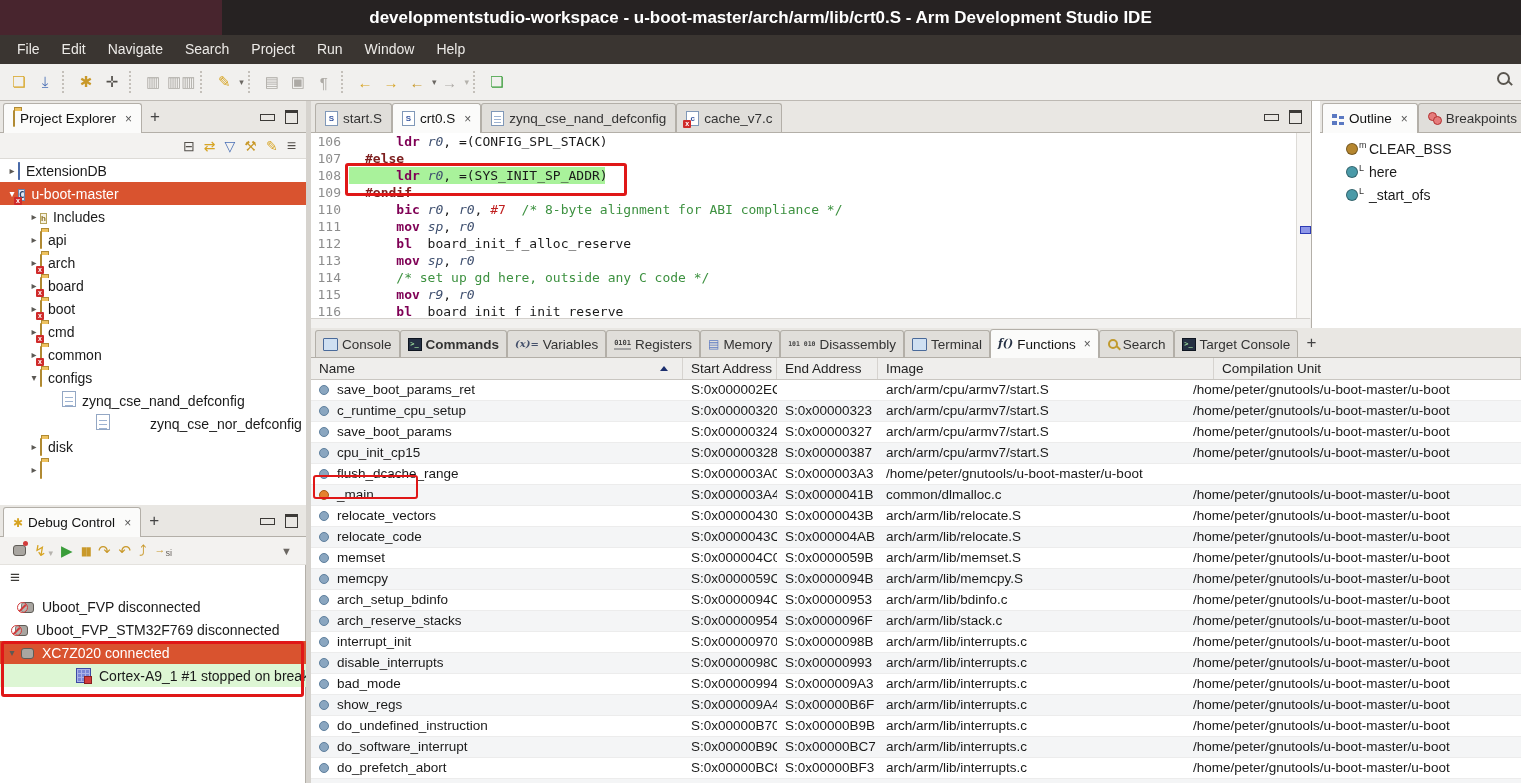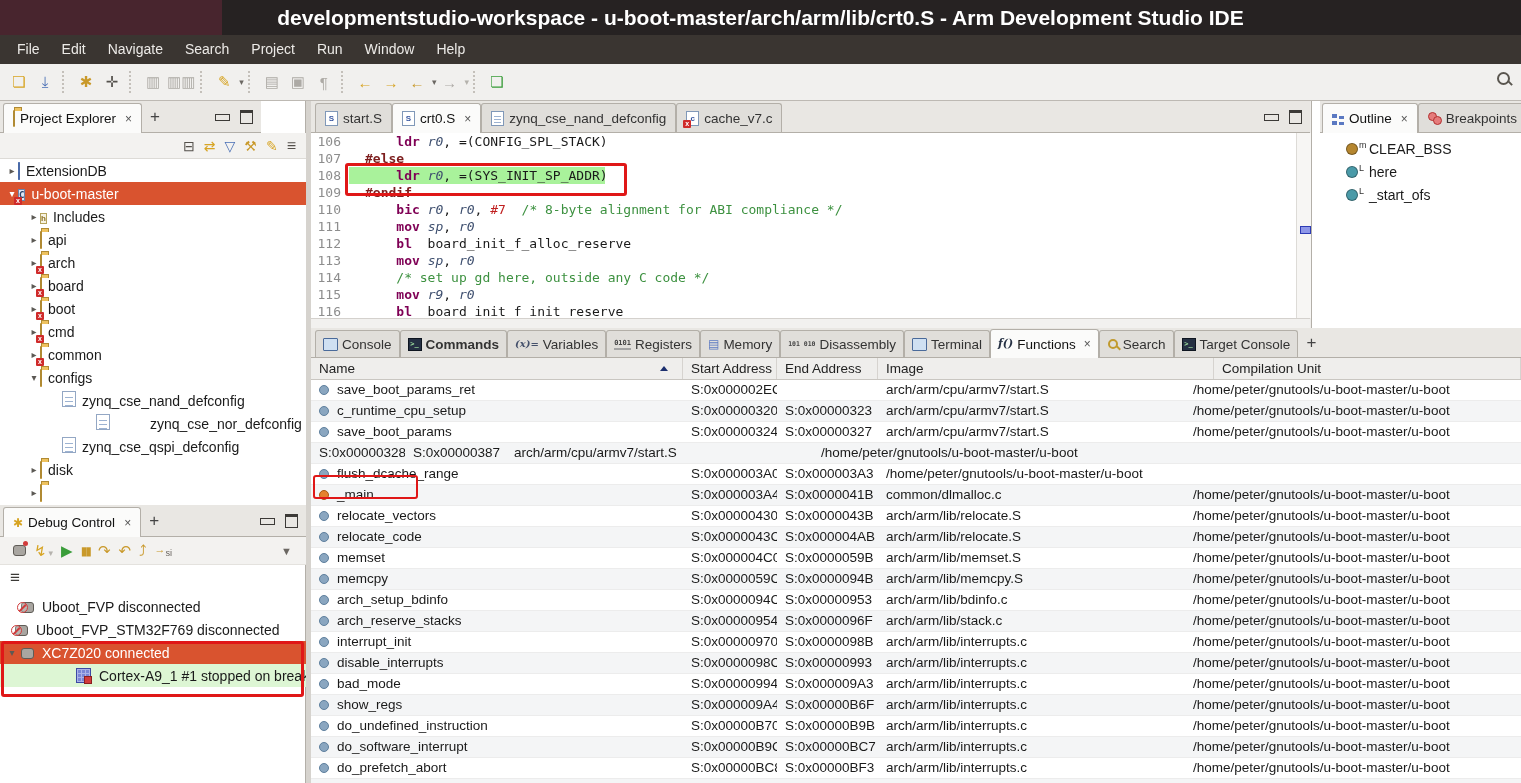"developmentstudio-workspace -" #titlebar .ttl { font-size: 21px -> 17px }
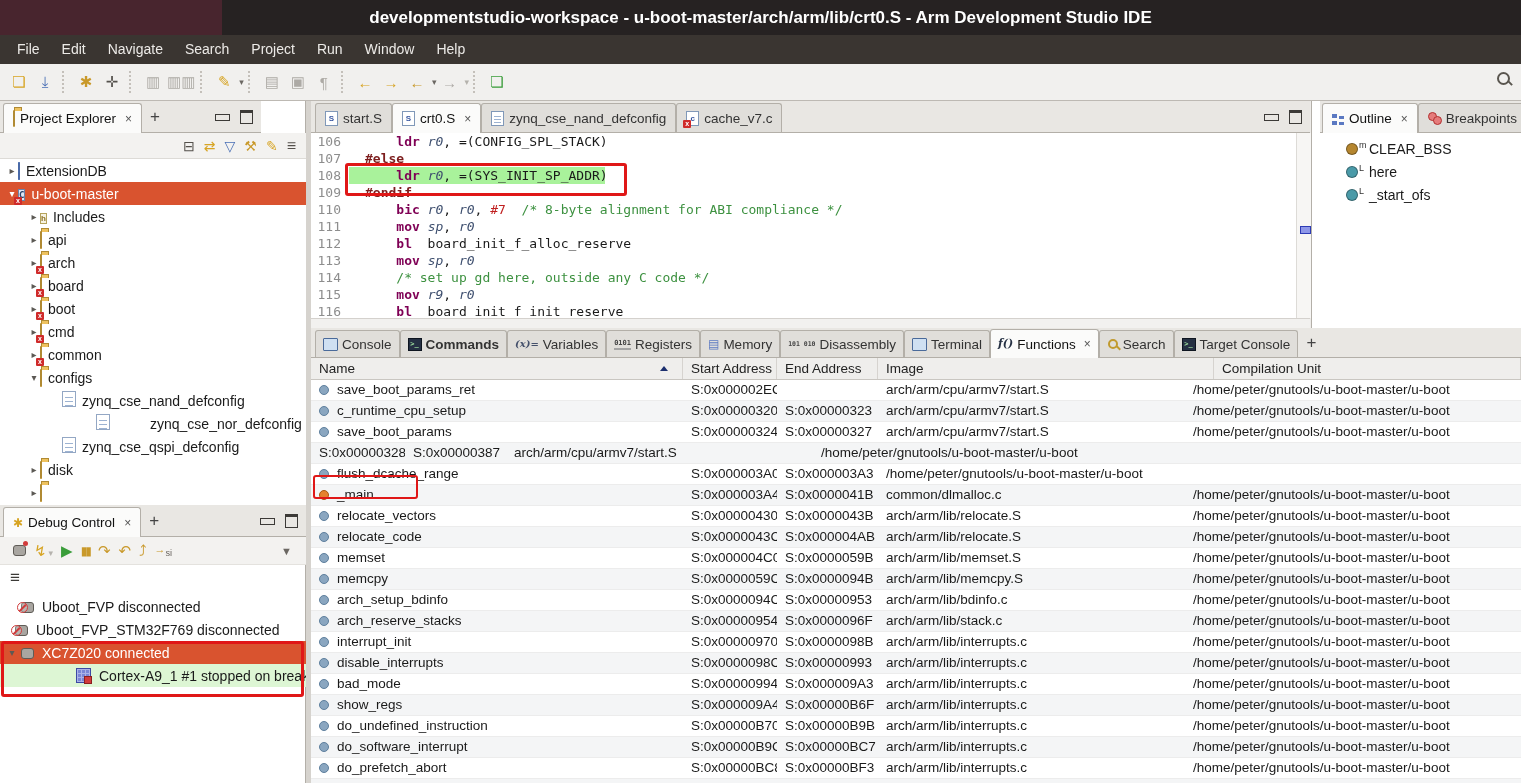"Project Explorer" #pe-tabs { width: 261px -> 306px }
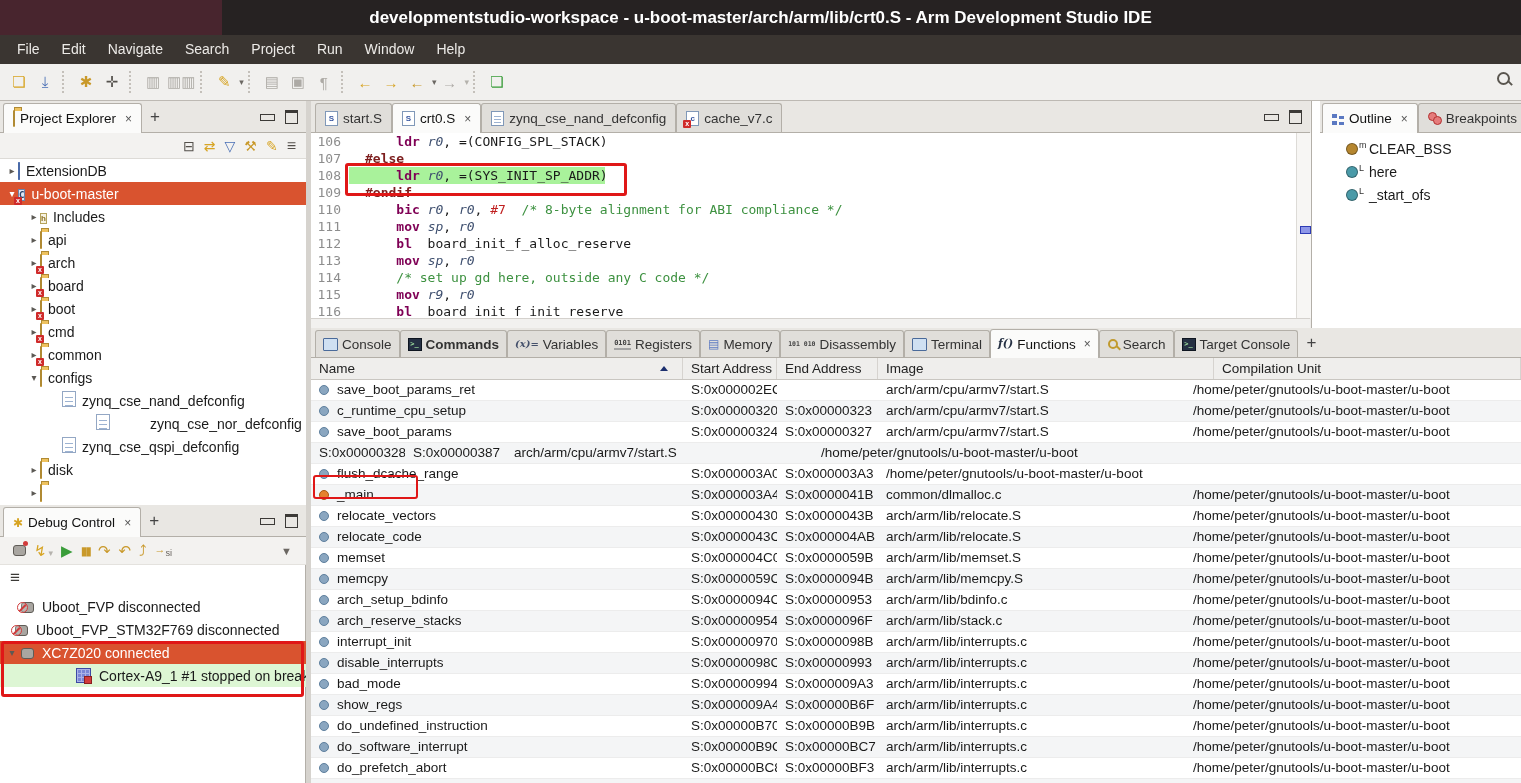"zynq_cse_qspi_defconfig" div.trow { html: <div> <span></span> <span><span></span></span> <span>zynq_cse_qspi_defconfig</span> </div> -> none }
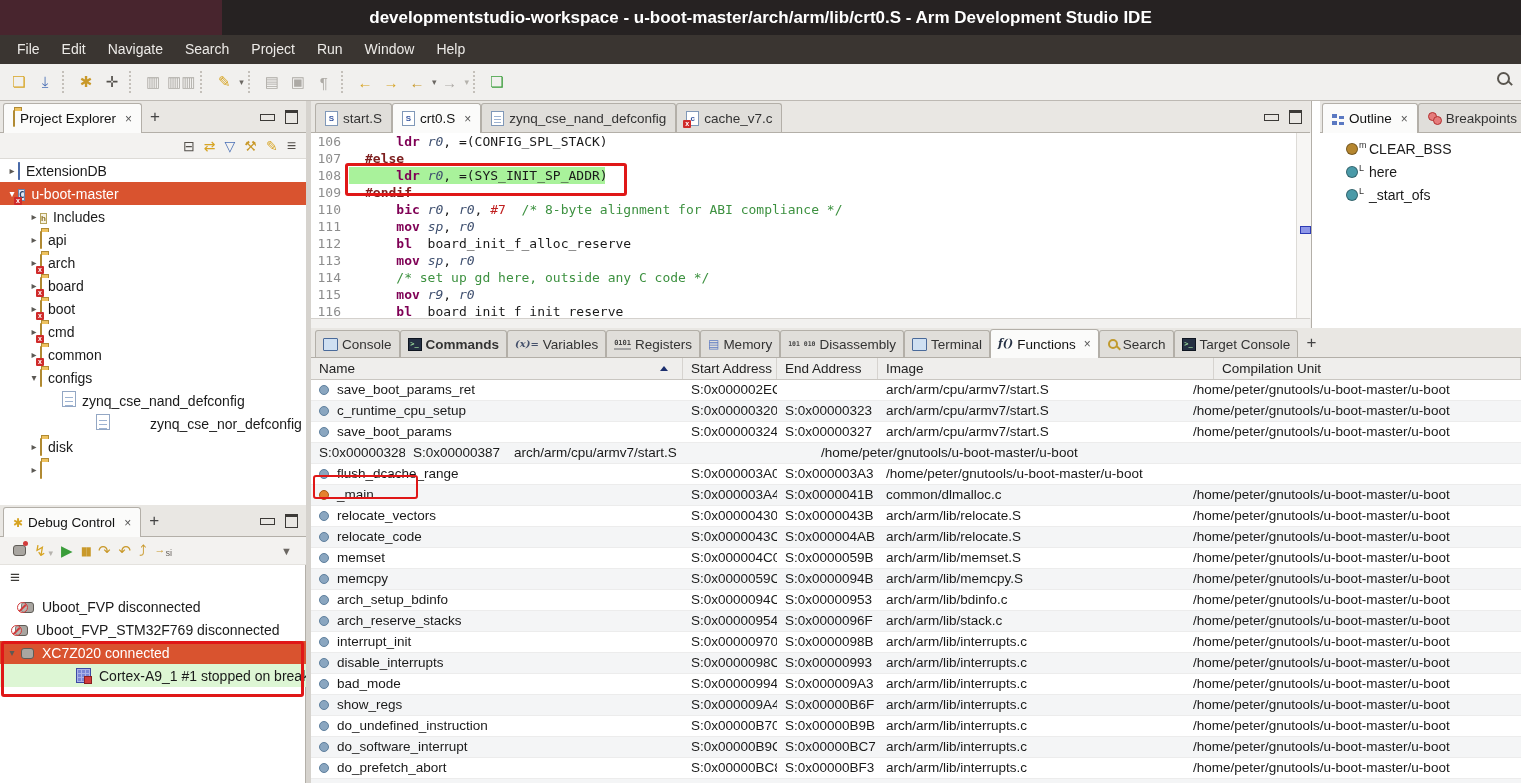"cpu_init_cp15" div.fcell { html: none -> <div> <span></span> <span>cpu_init_cp15</span> </div> }
